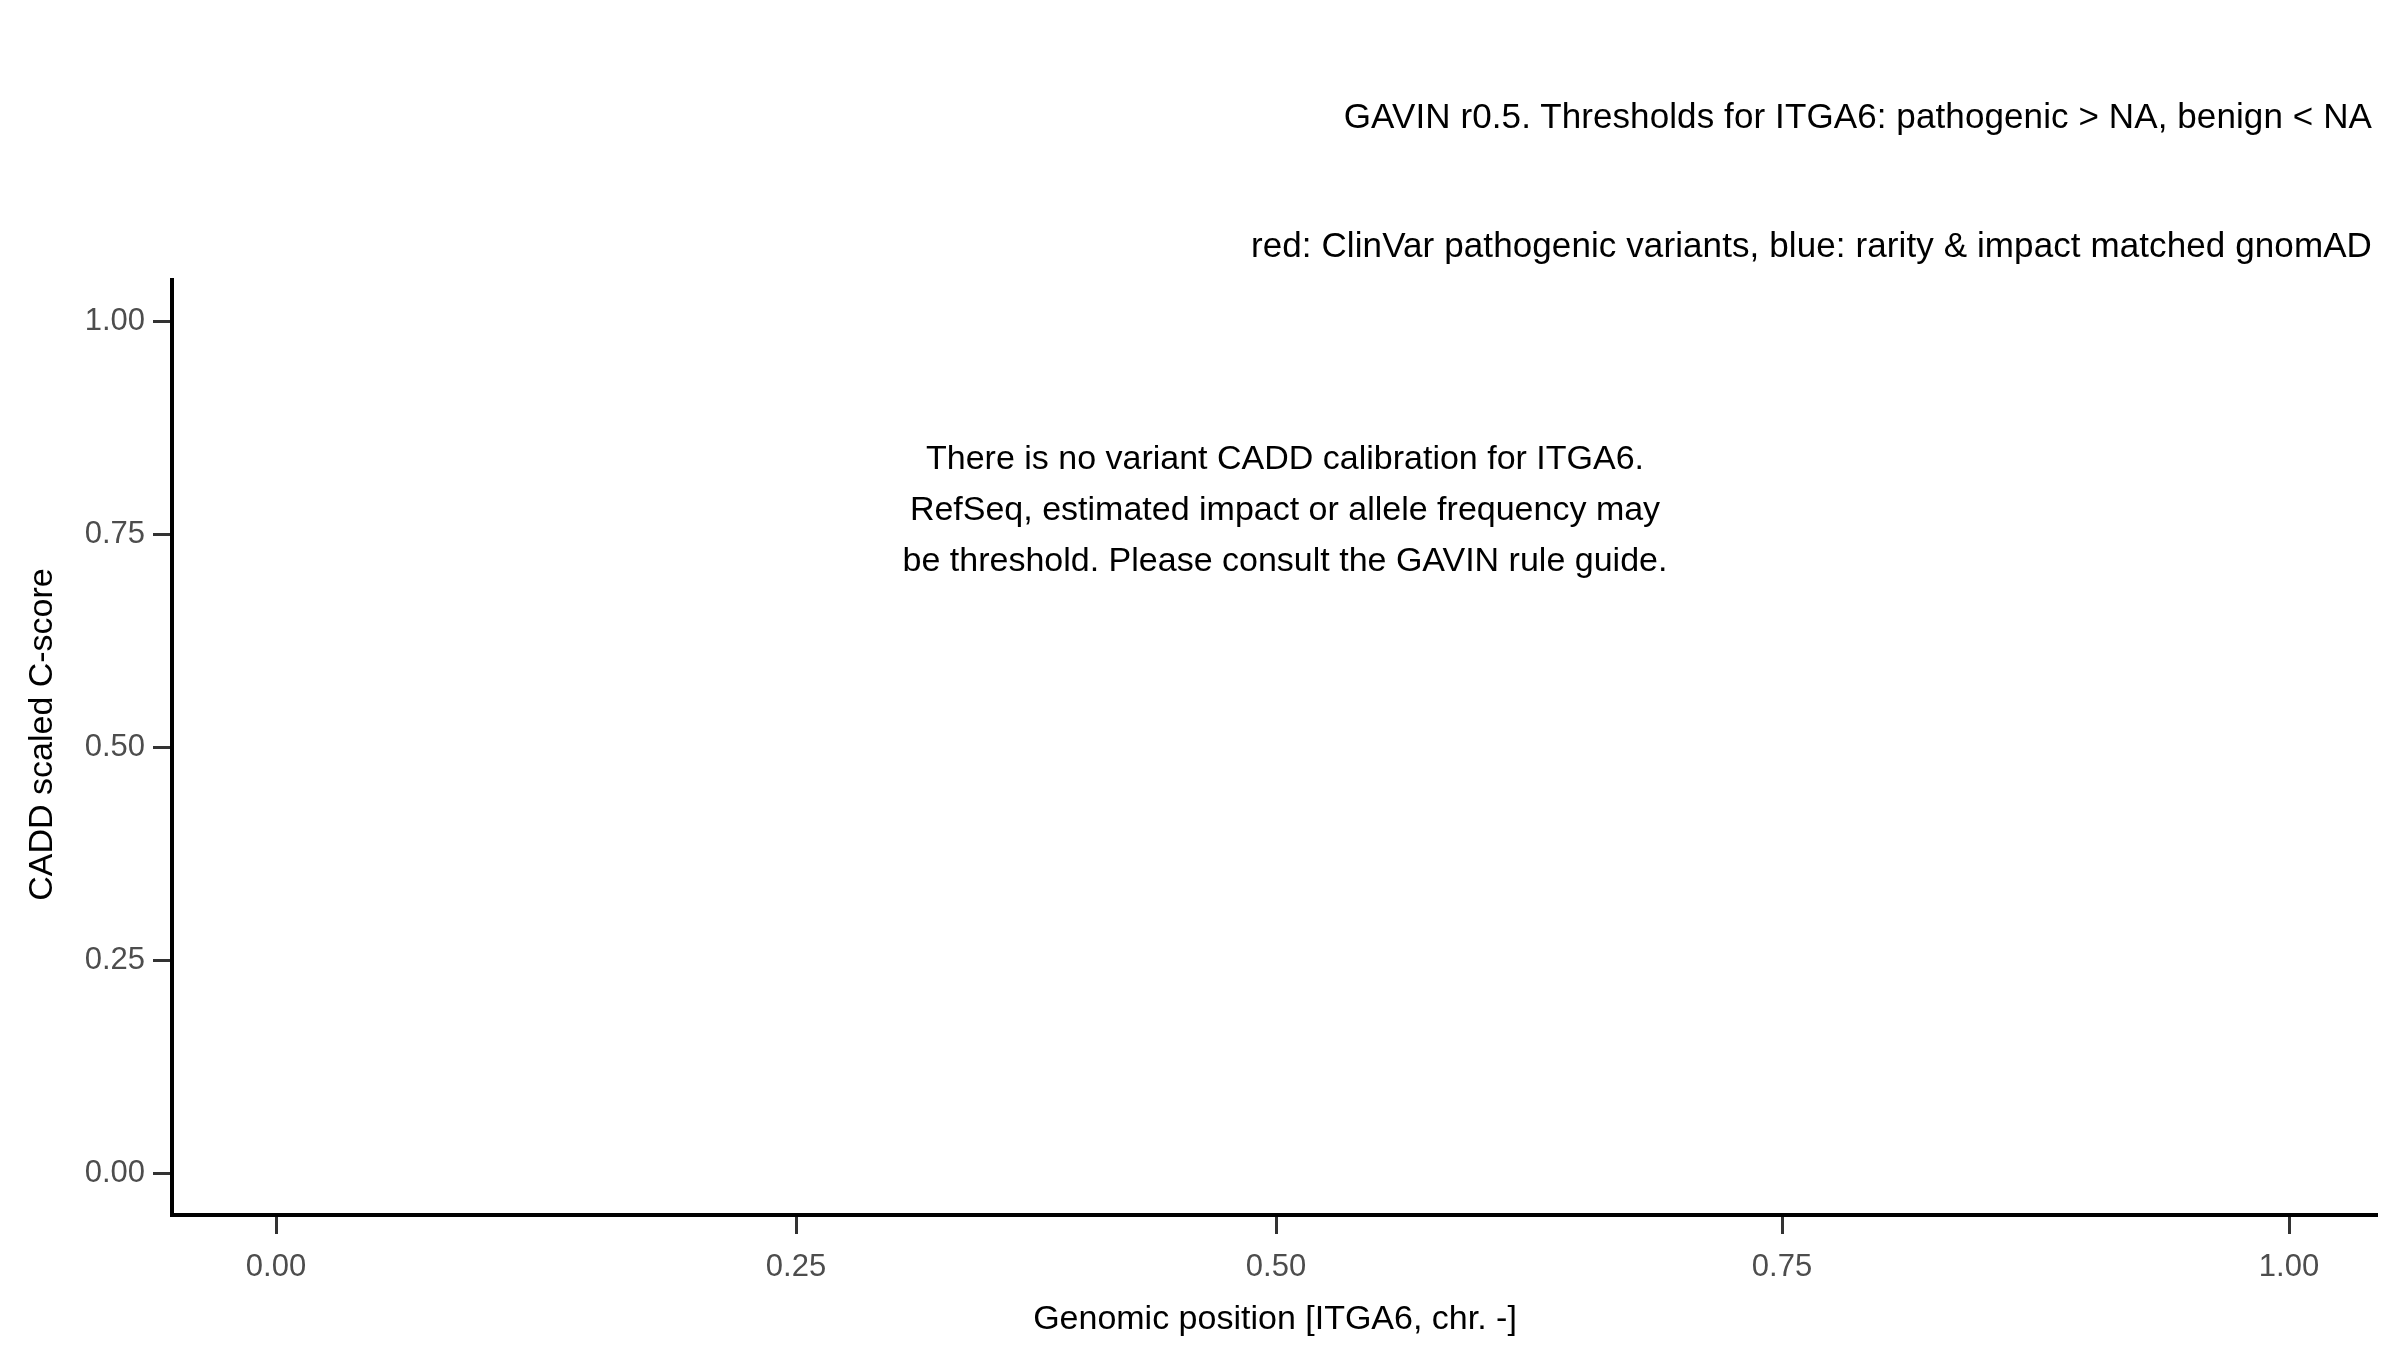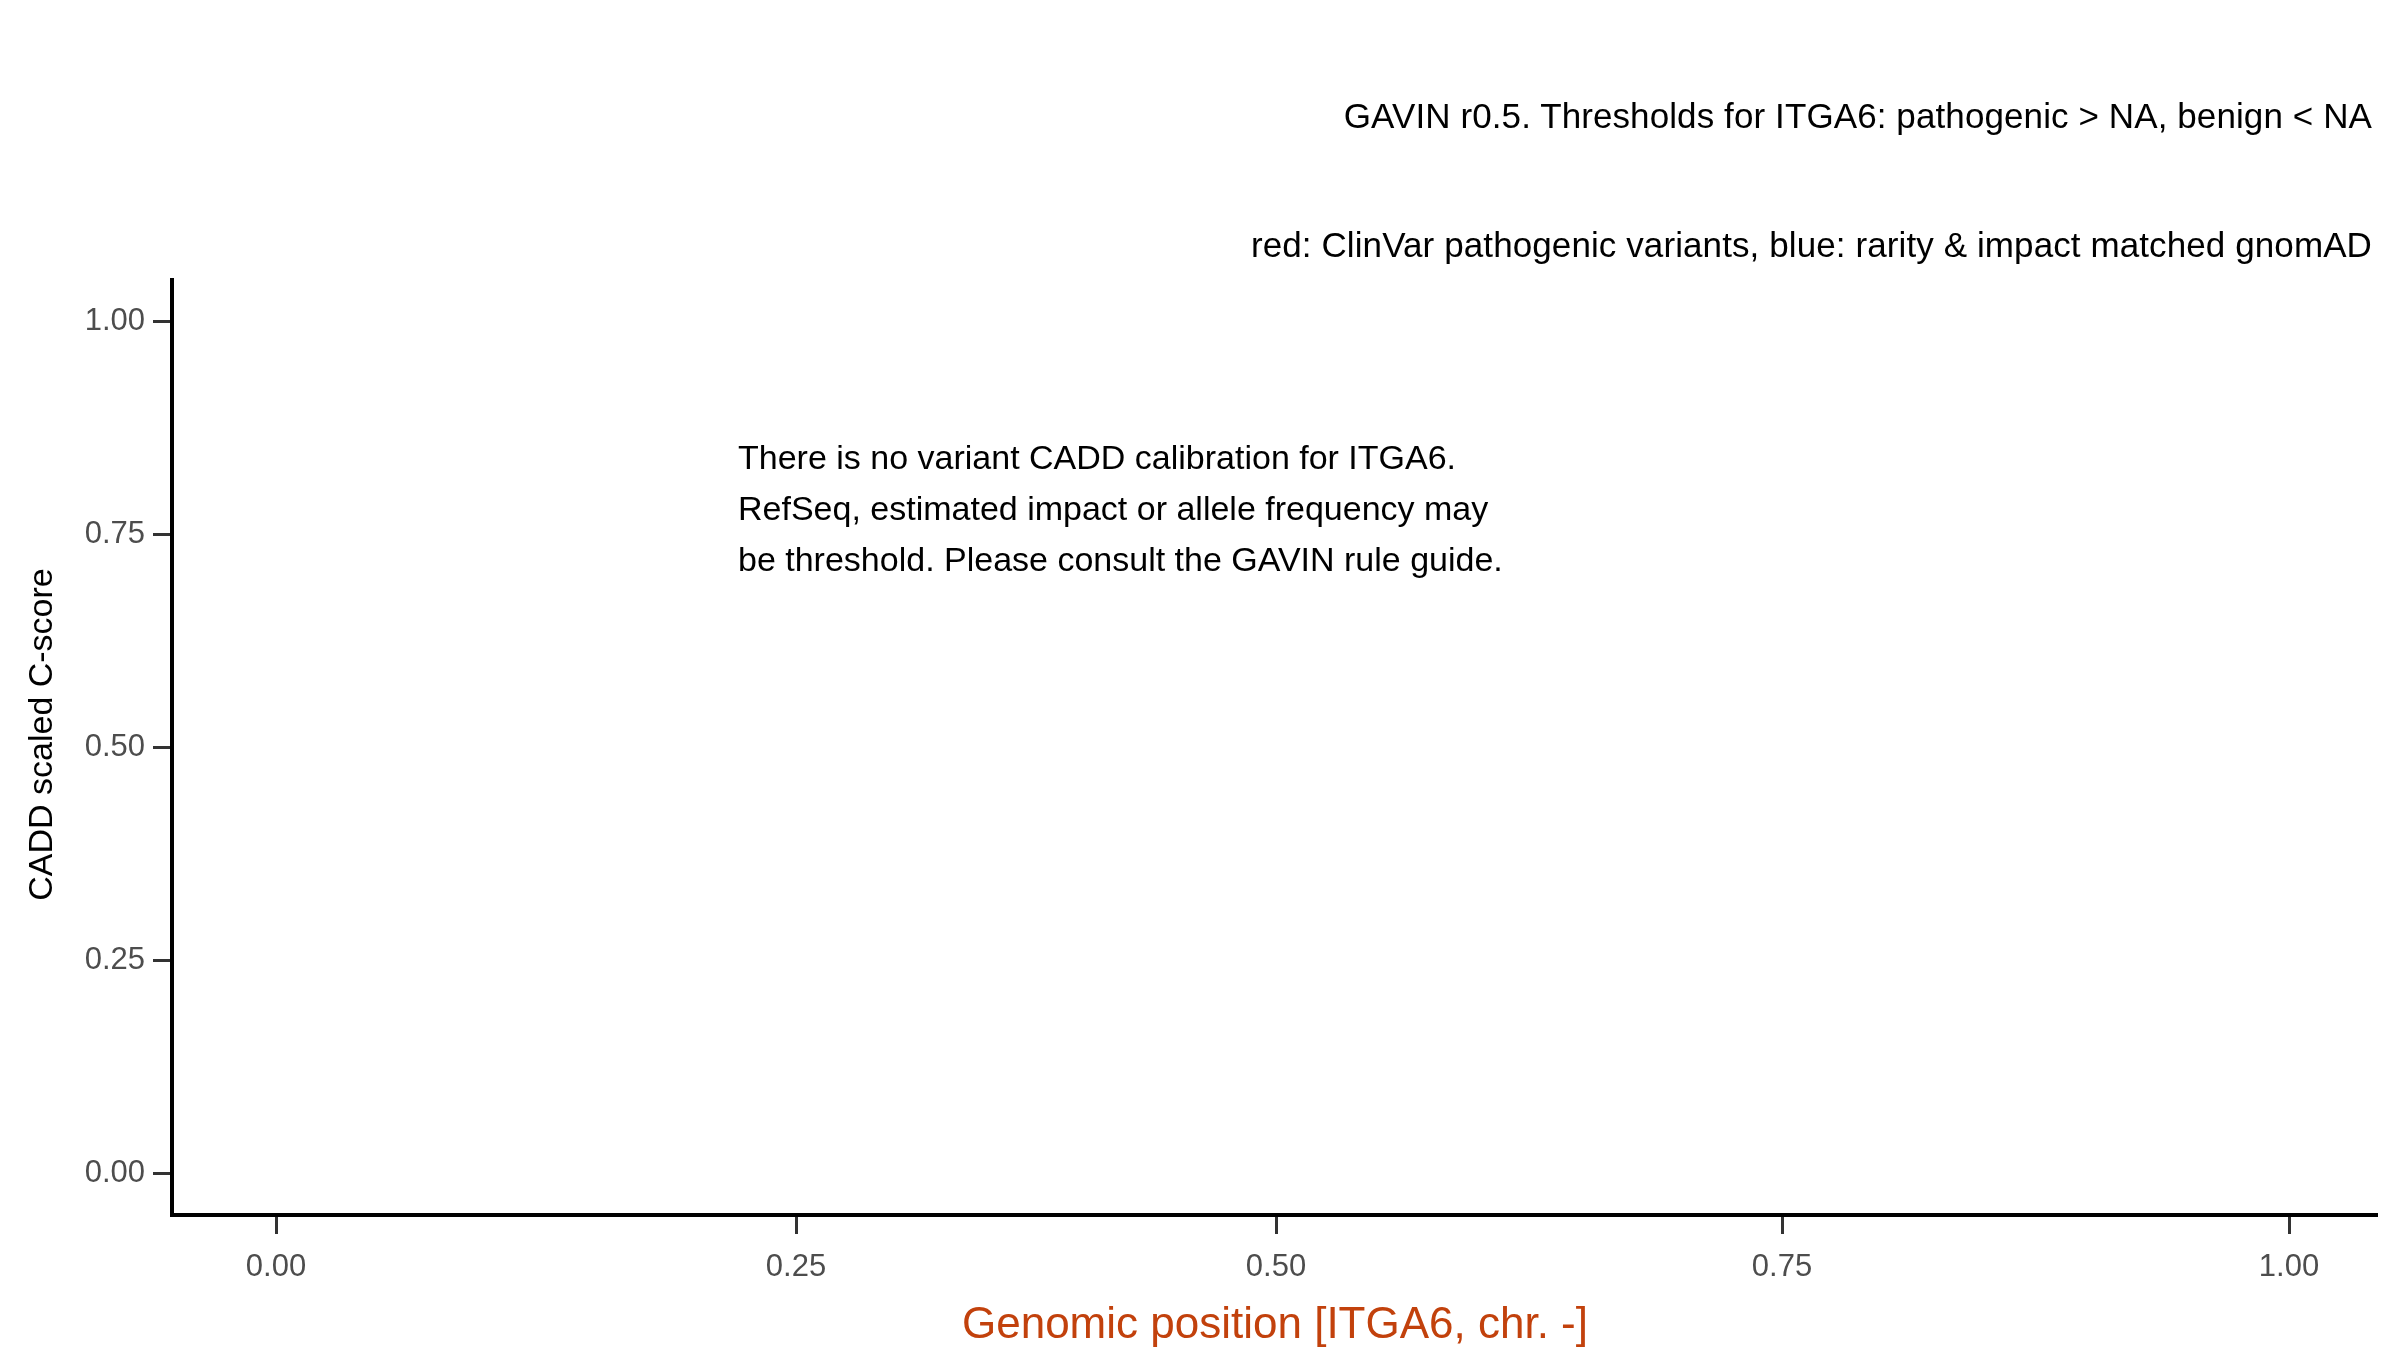"There is no variant CADD" #plot-annotation { left: 738px -> 755px; text-align: none -> center }
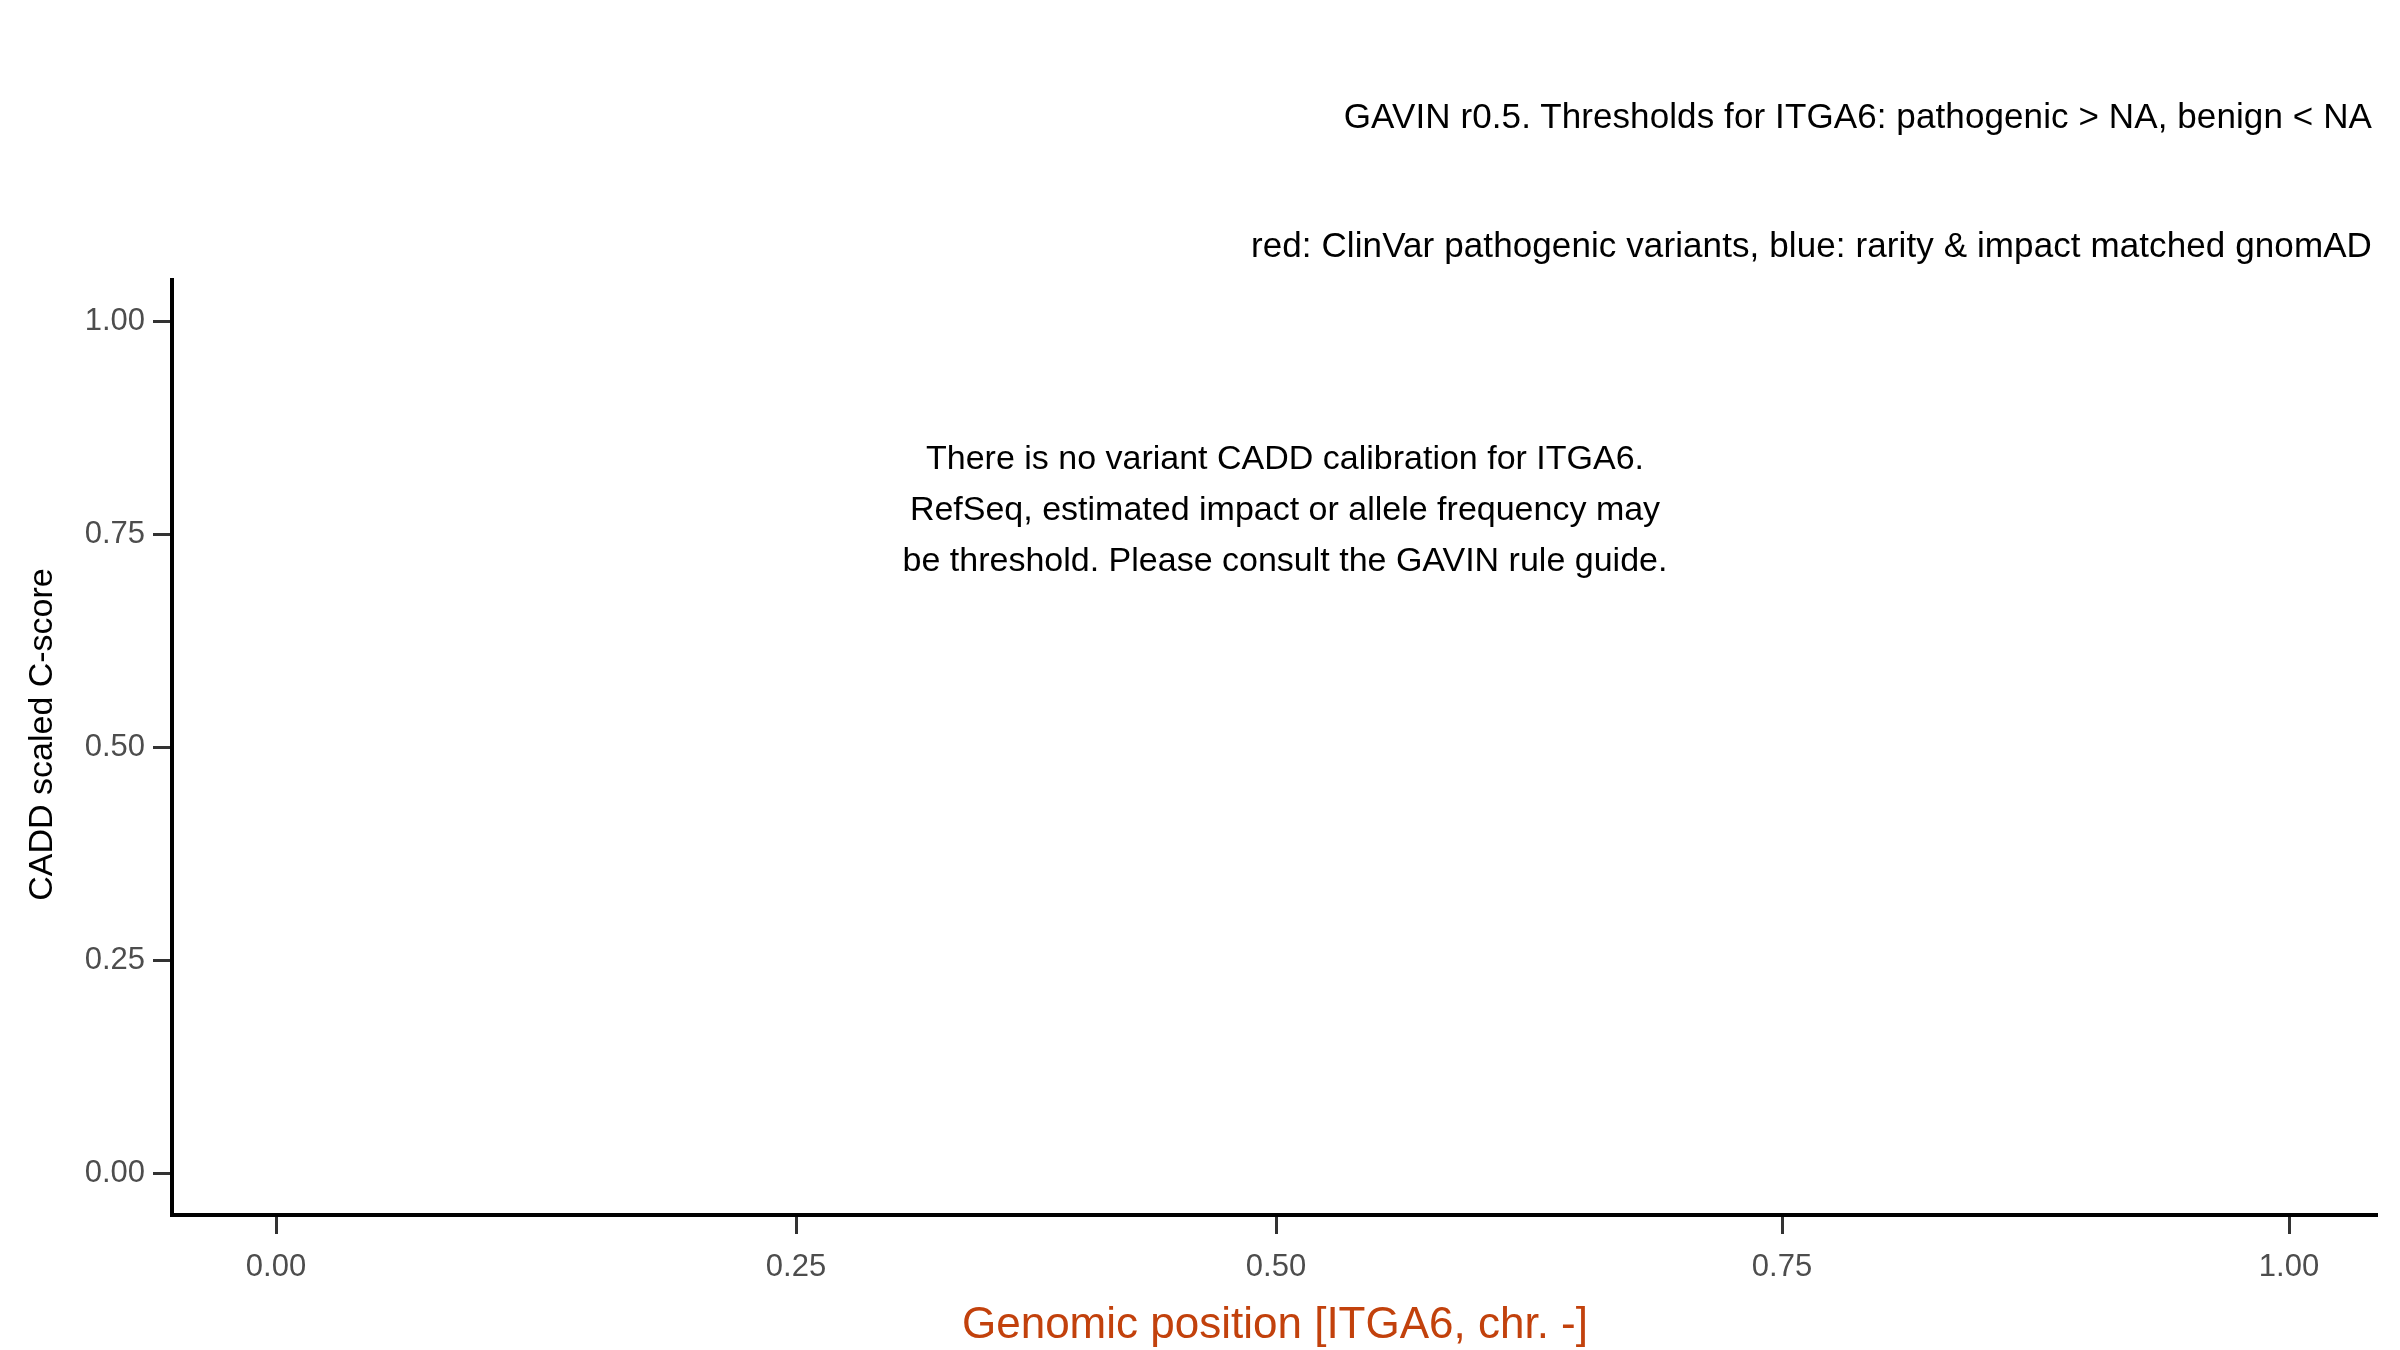"Genomic position [ITGA6, chr. -]" #x-axis-title { color: #c2410c -> #000000; font-size: 44px -> 34px }
